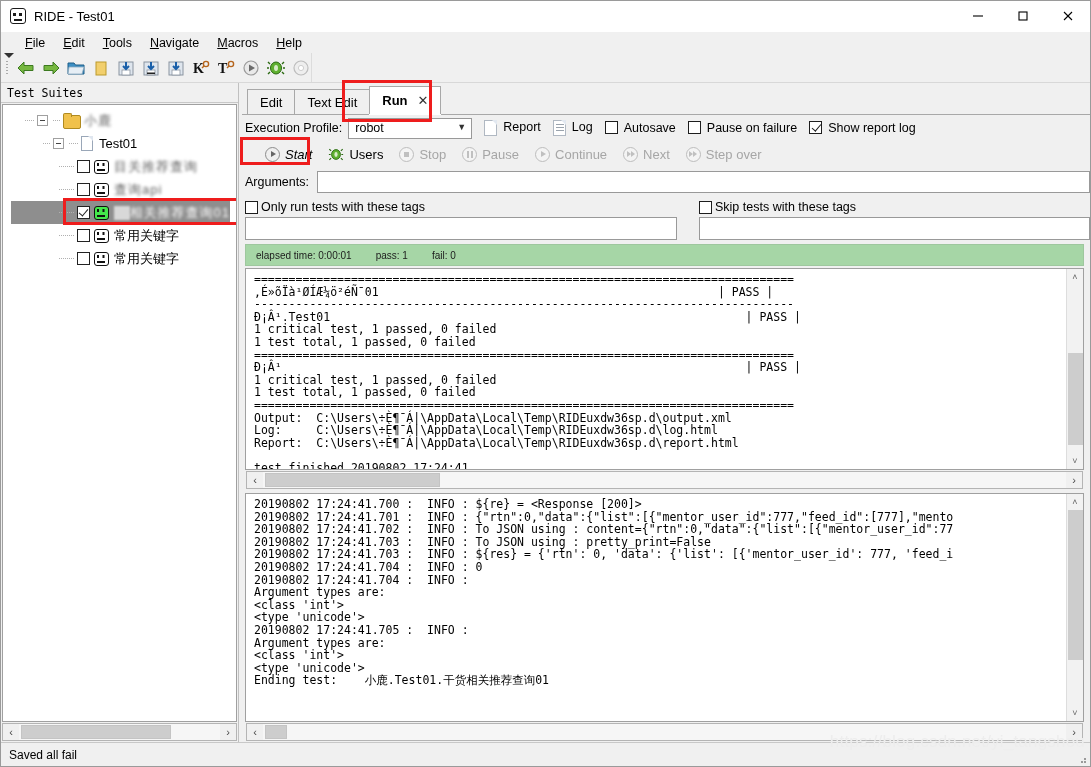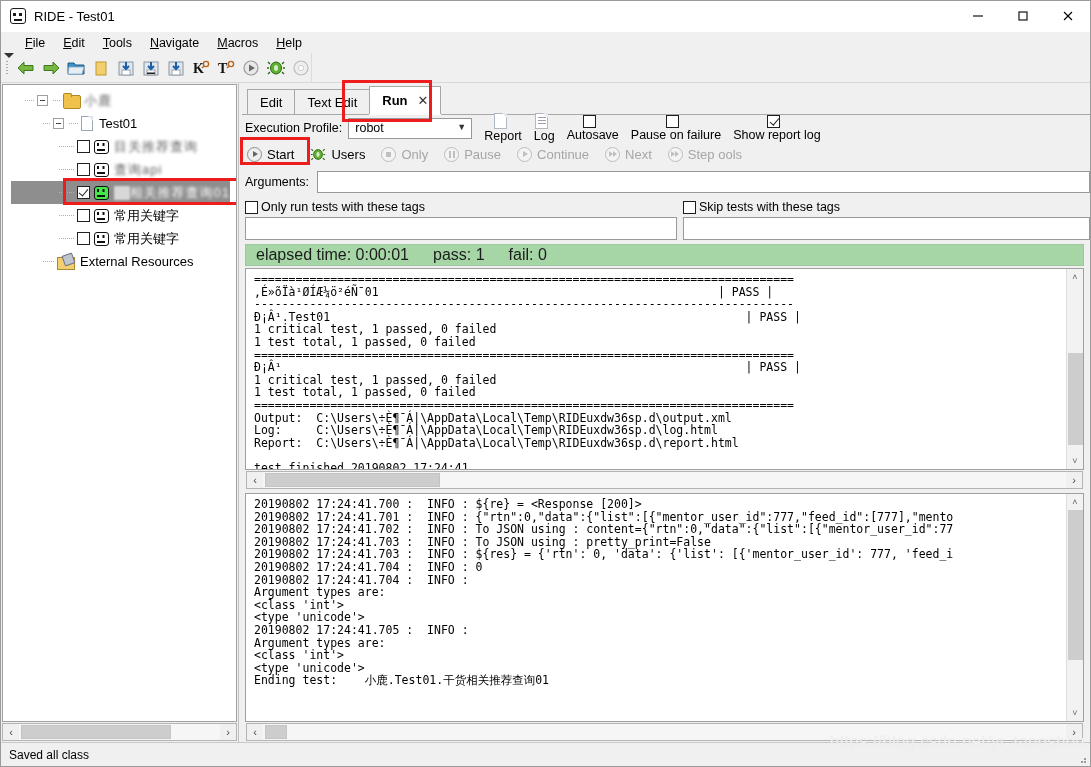"Test Suites" div.panel-header { html: none -> <div>Test Suites</div> }
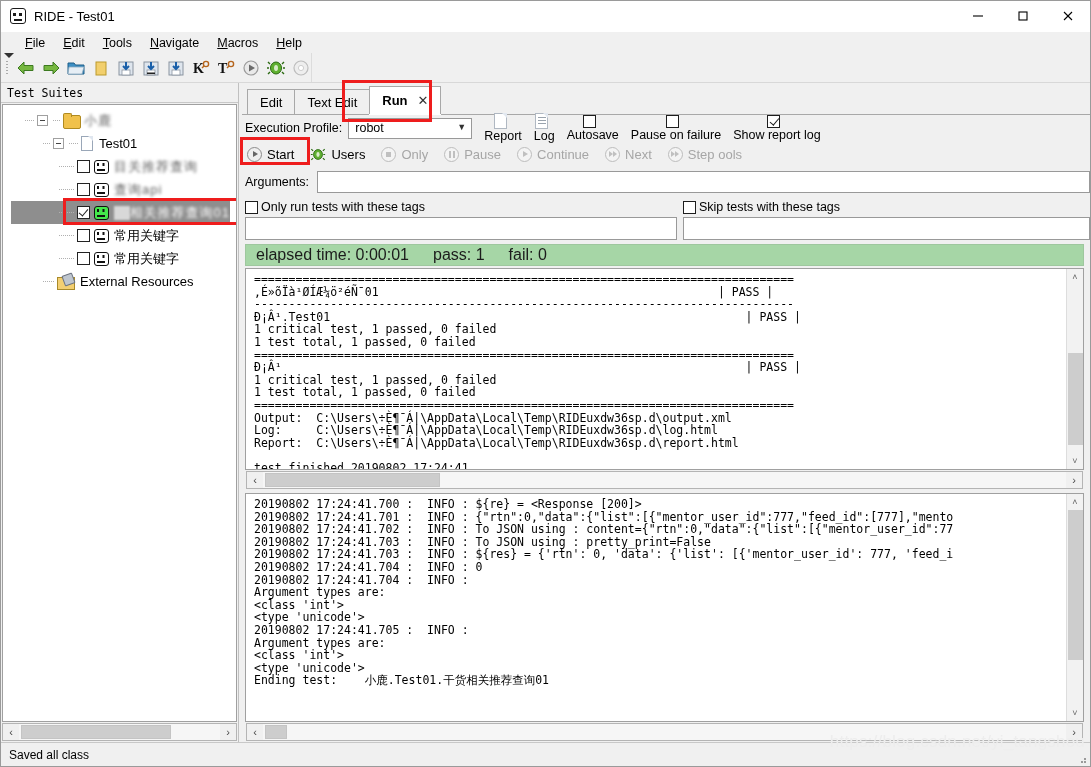"Report" .icon-btn-lbl { align-items: center -> none; flex-direction: column -> none }
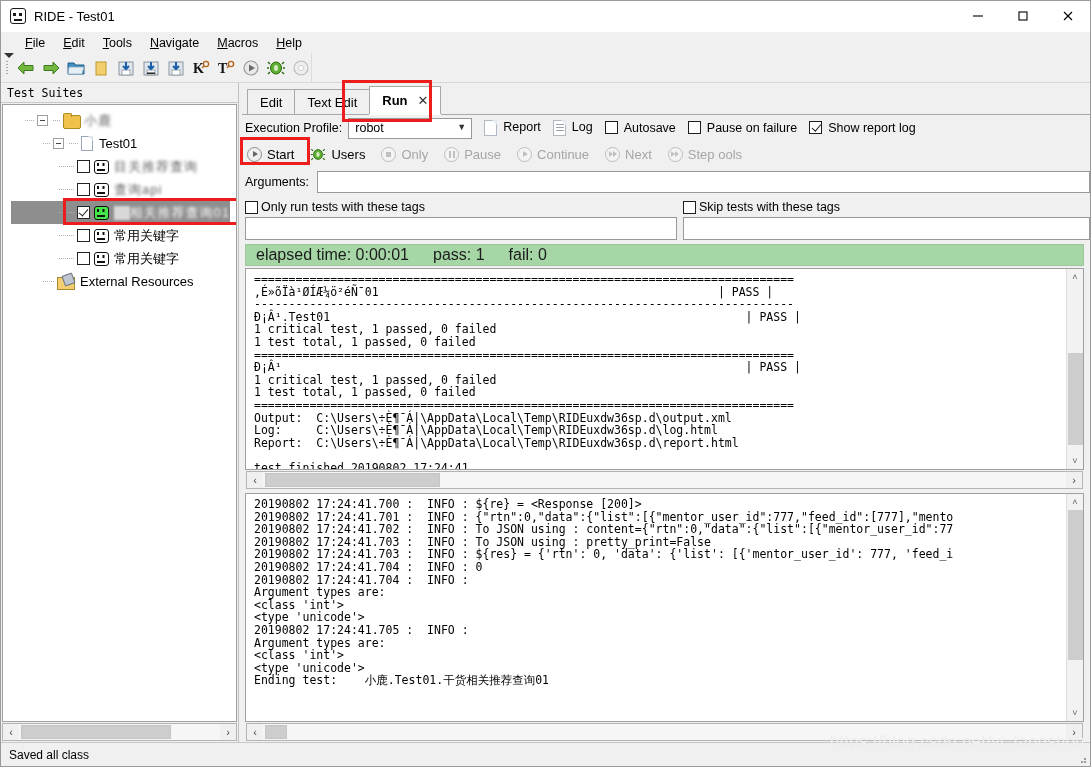"Start" div.ctrl { font-style: none -> italic; margin-left: 2px -> 20px }
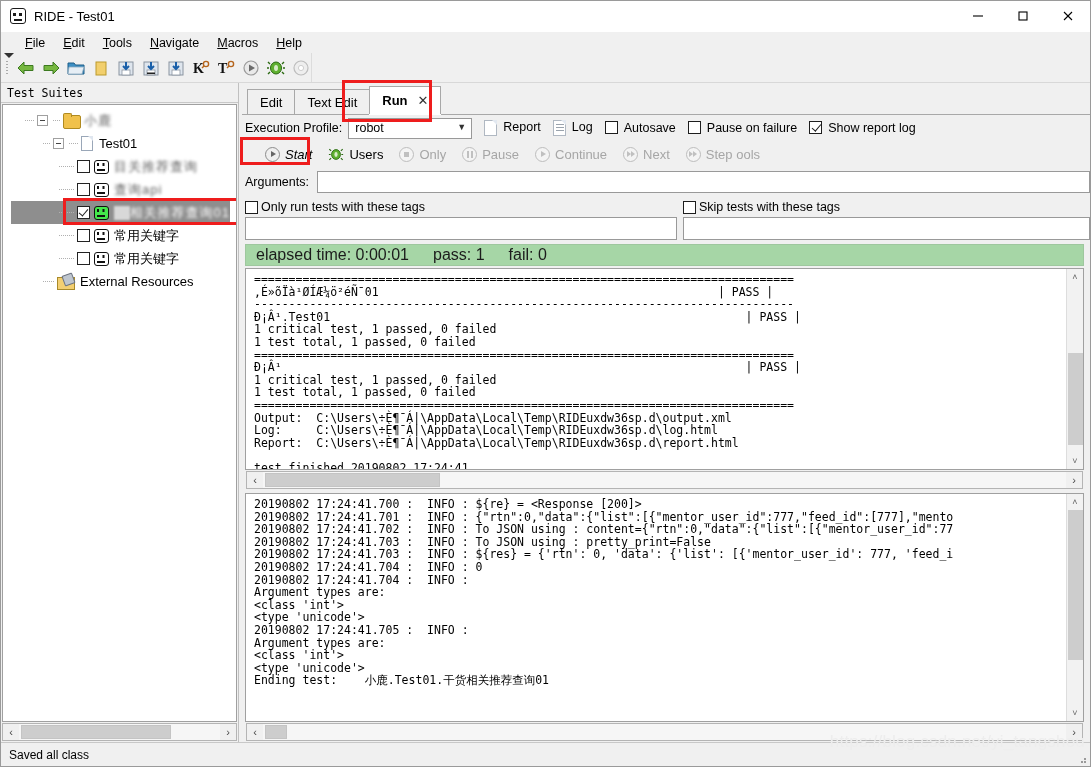"Only" span { text: Only -> Stop }
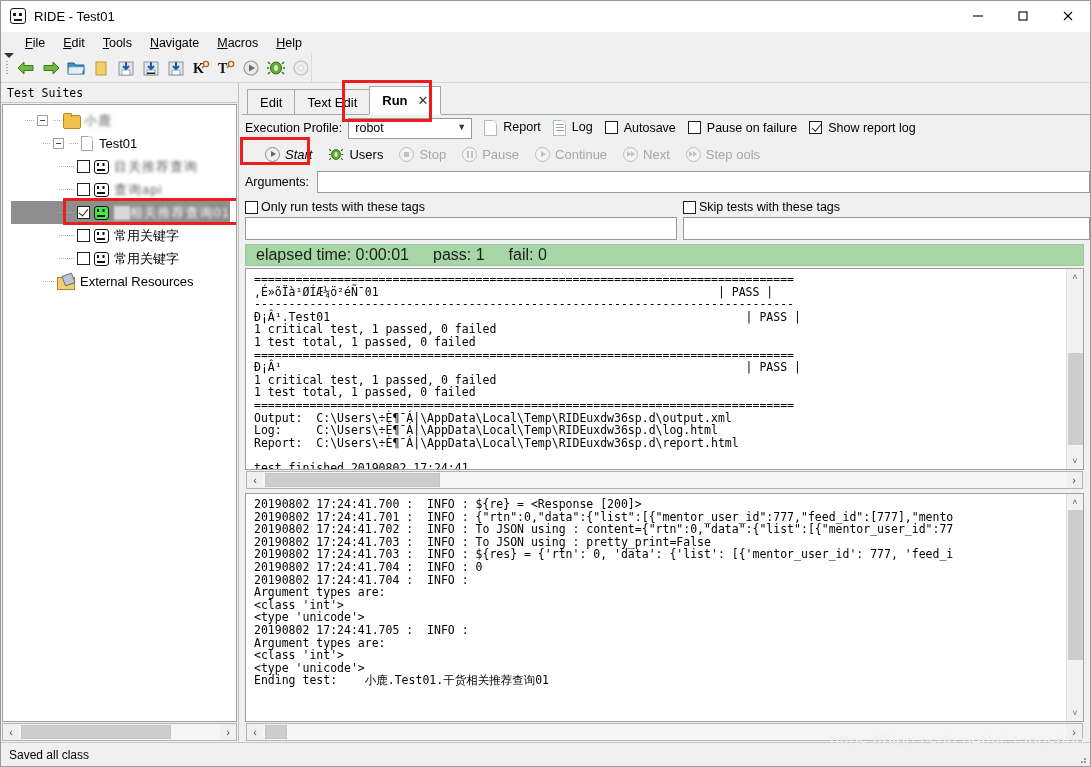"Step ools" span { text: ools -> over }
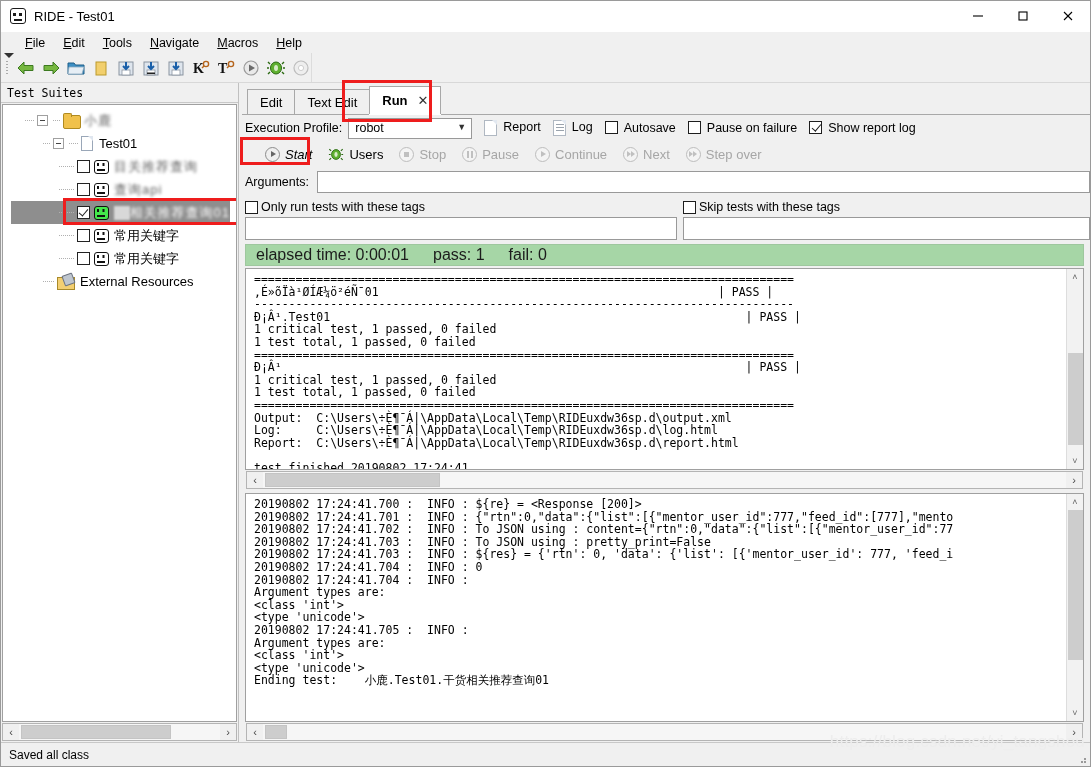"Skip tests with these tags" .tags-col.right { margin-left: 6px -> 22px }
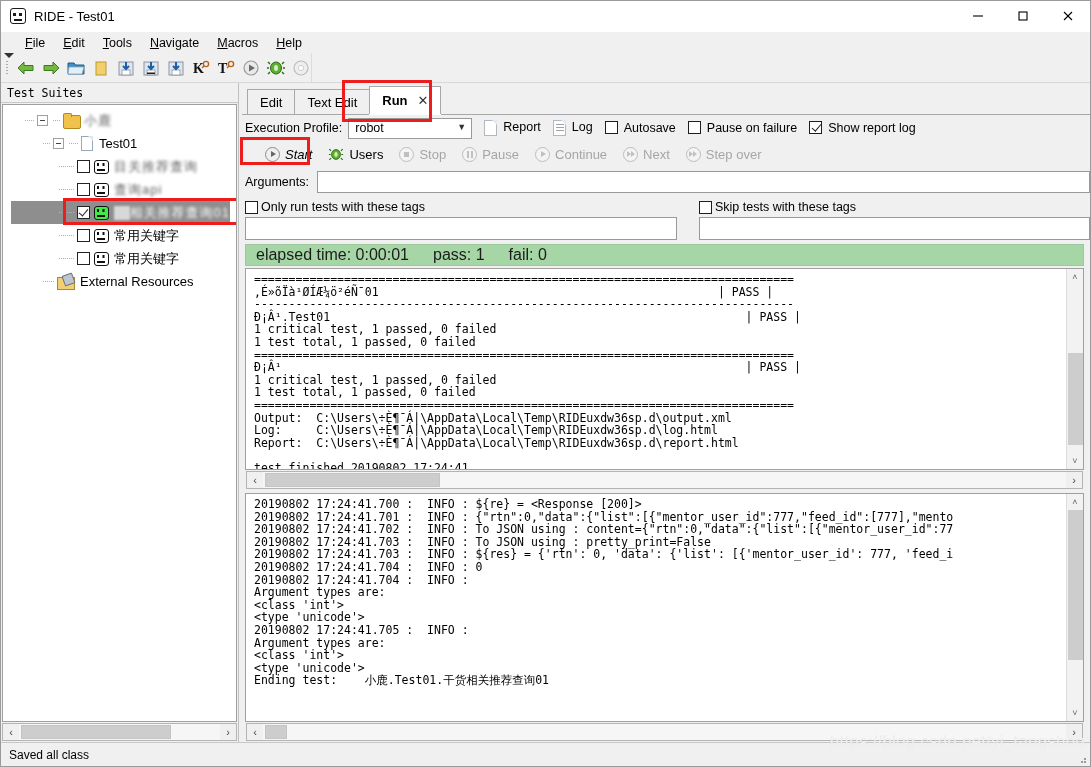"elapsed time: 0:00:01" .status-bar-green { font-size: 16px -> 10px }
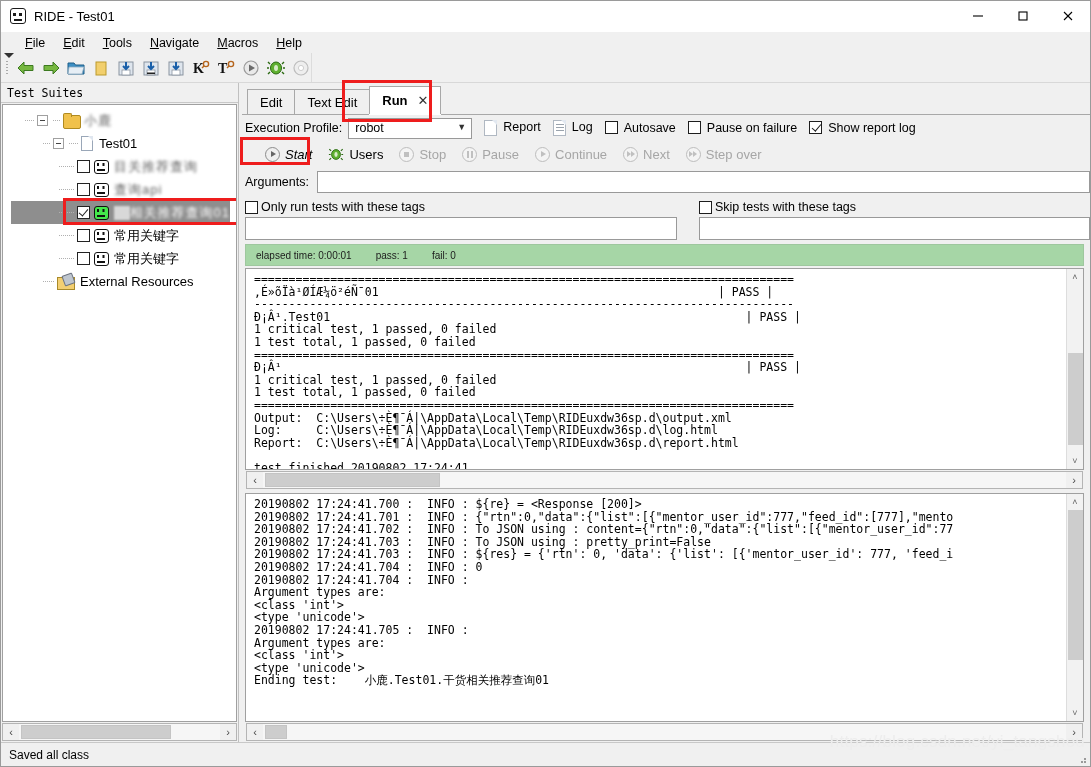"External Resources" div.tree-row { html: <div> <span></span> <span></span> <span></span> <span>External Resources</span> </div> -> none }
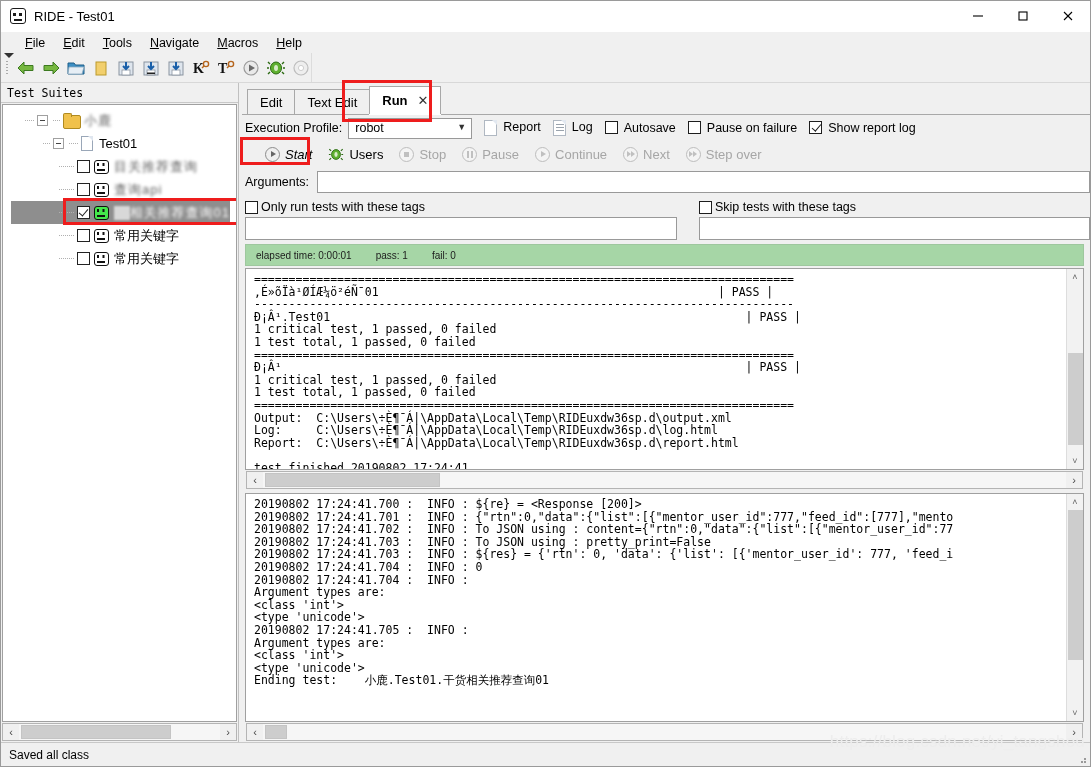"Saved all class" span { text: class -> fail }
